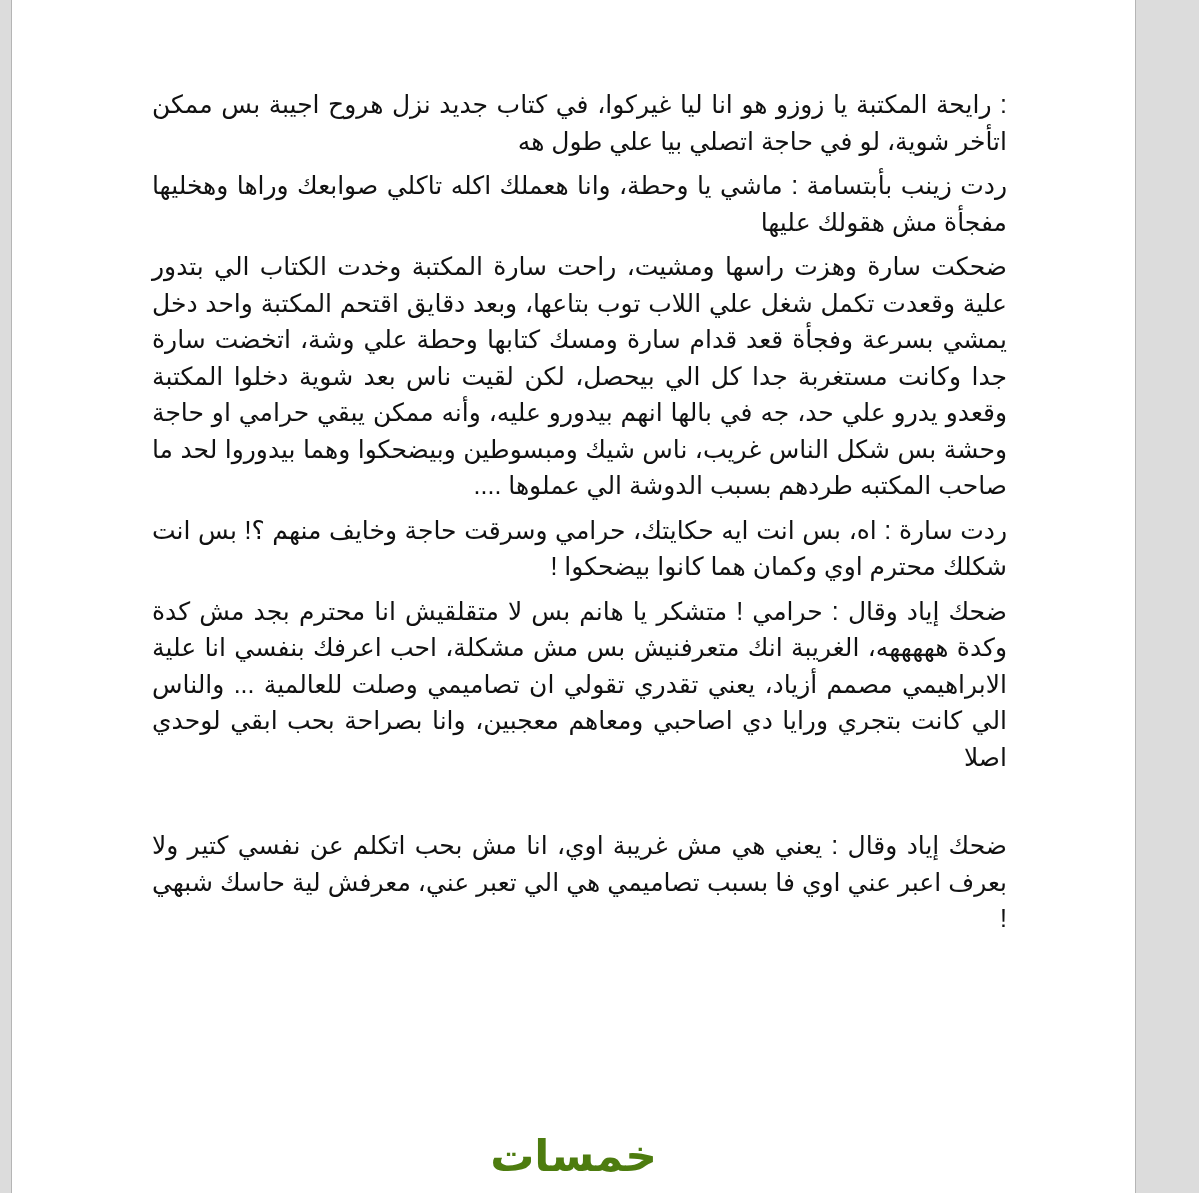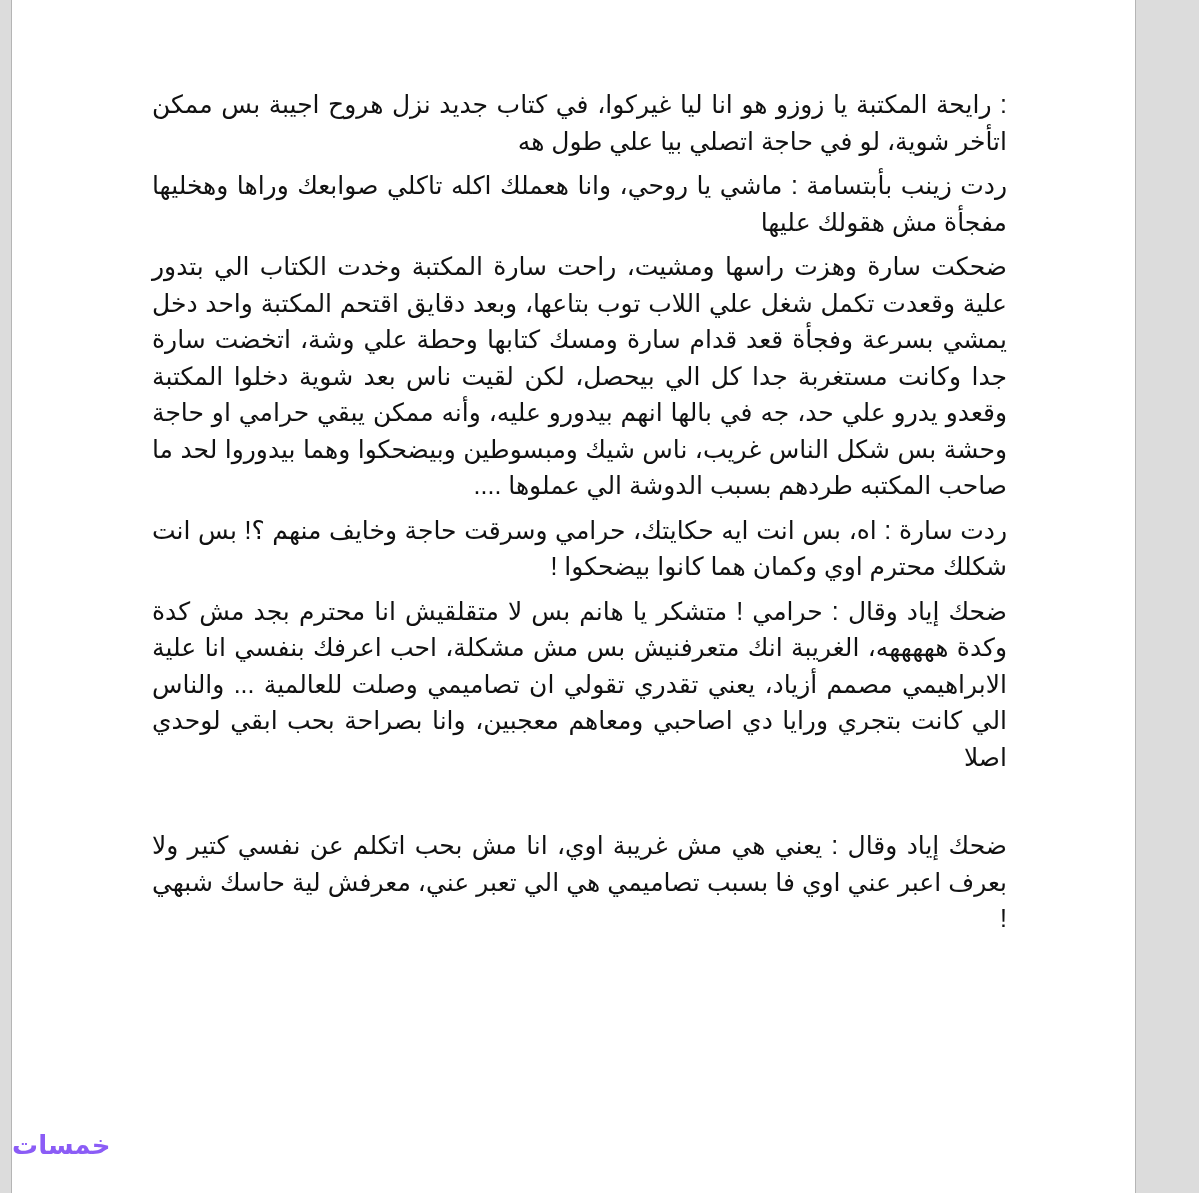"ردت زينب بأبتسامة : ماشي" p { text: روحي -> وحطة }
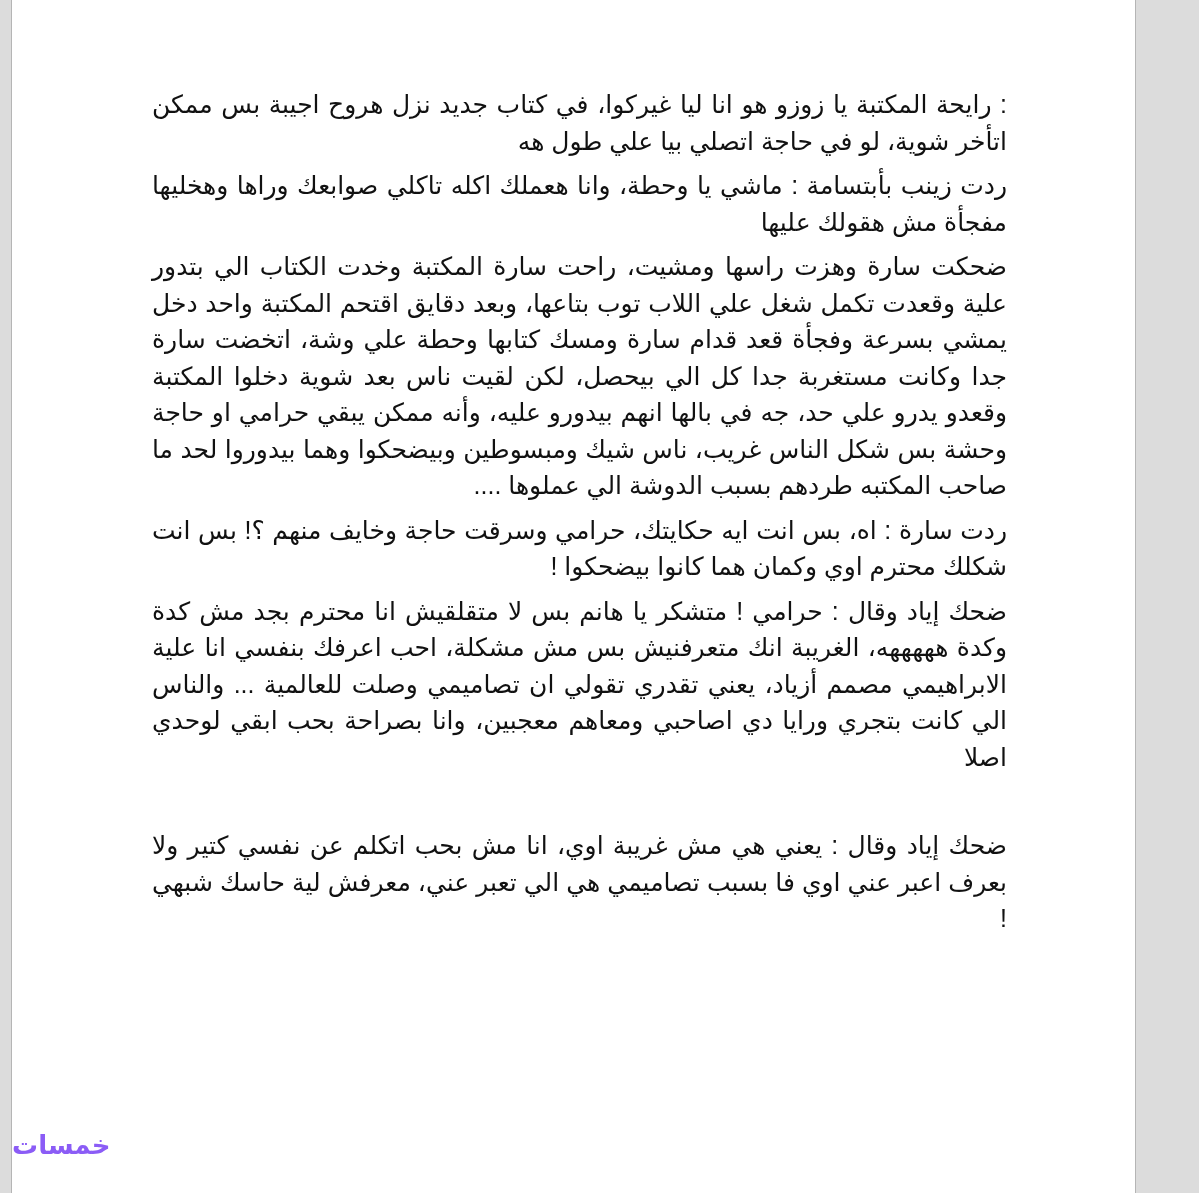"خمسات" .watermark { color: #8b5cf6 -> #4d7c0f; font-size: 26px -> 44px; text-align: left -> center }
